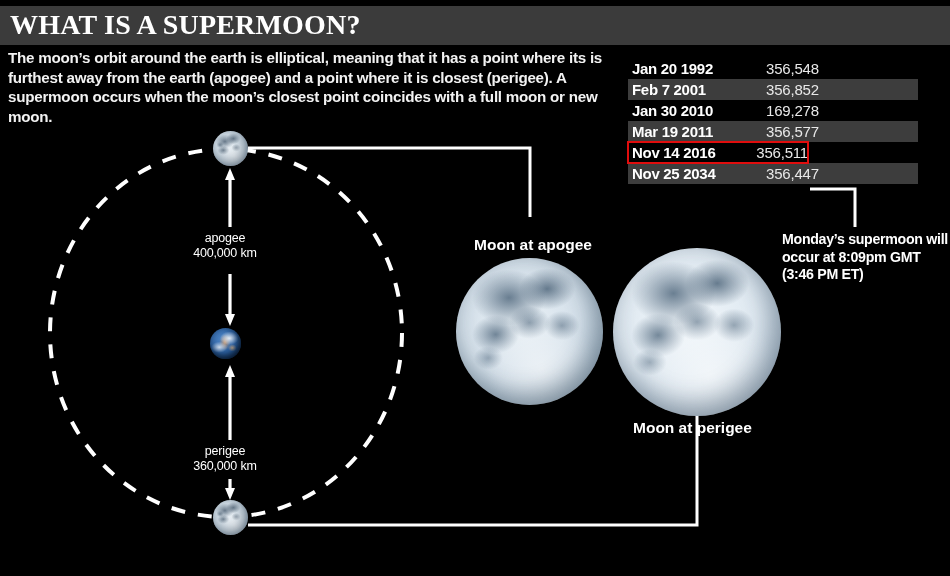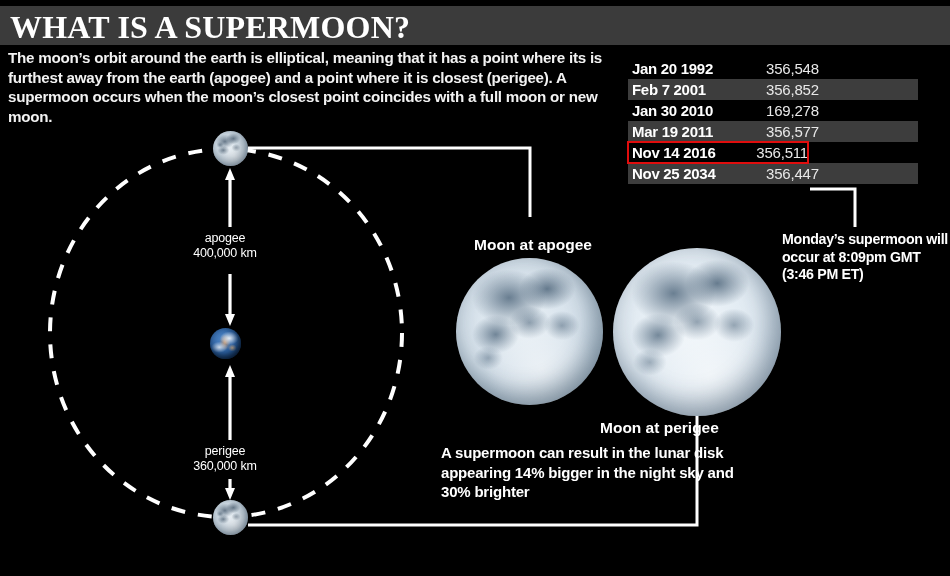"WHAT IS A SUPERMOON?" #header-title { font-size: 32px -> 28px }
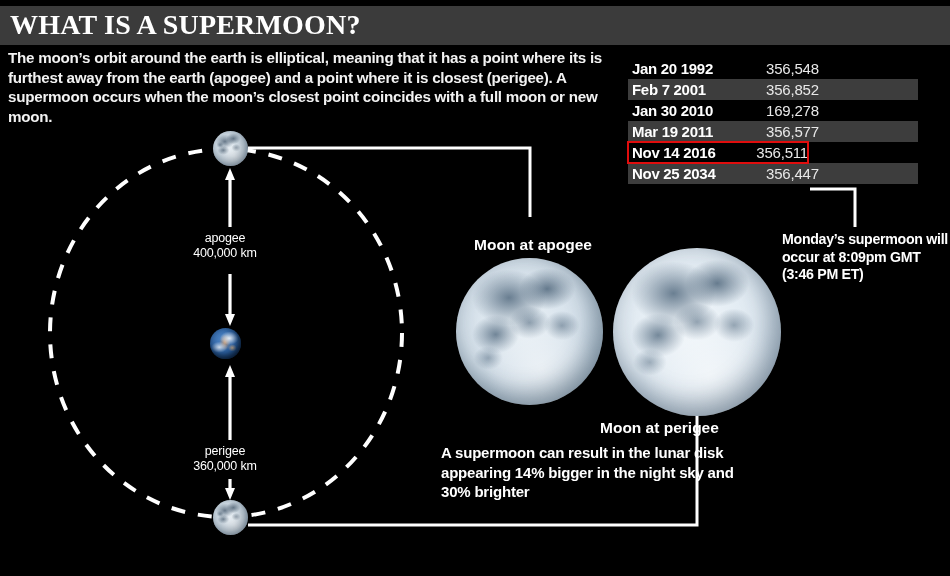"Moon at perigee" #caption-perigee { left: 600px -> 633px }
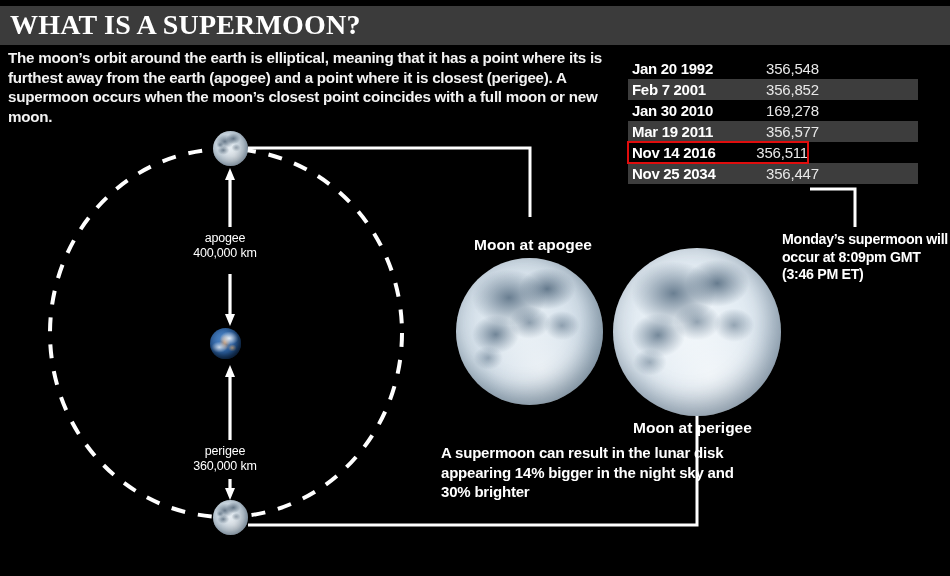"A supermoon can result in" div { html: <div>A supermoon can result in the lunar disk appearing 14% bigger in the night sky and 30% brighter</div> -> none }
